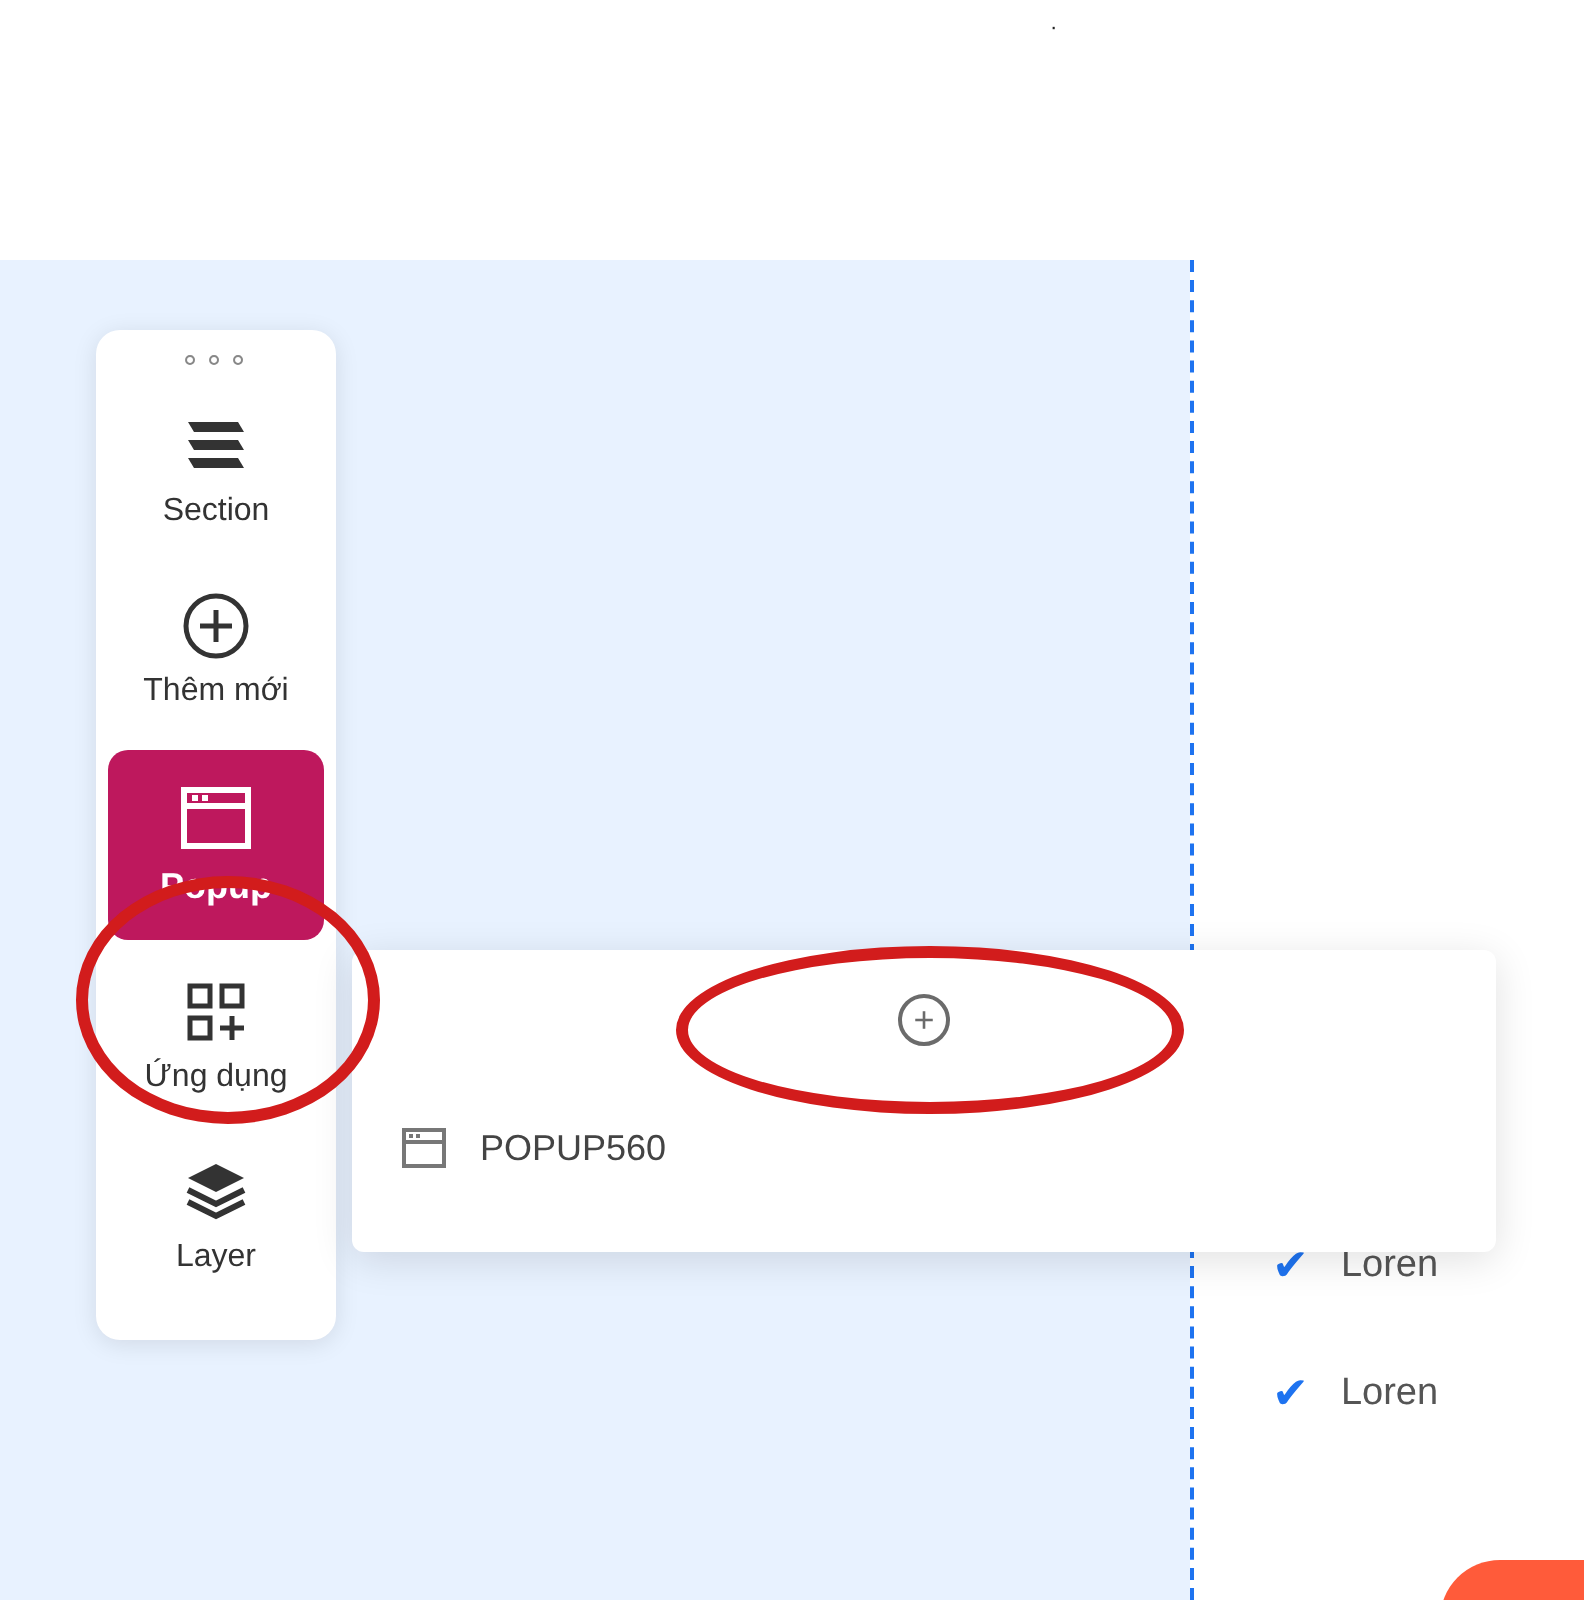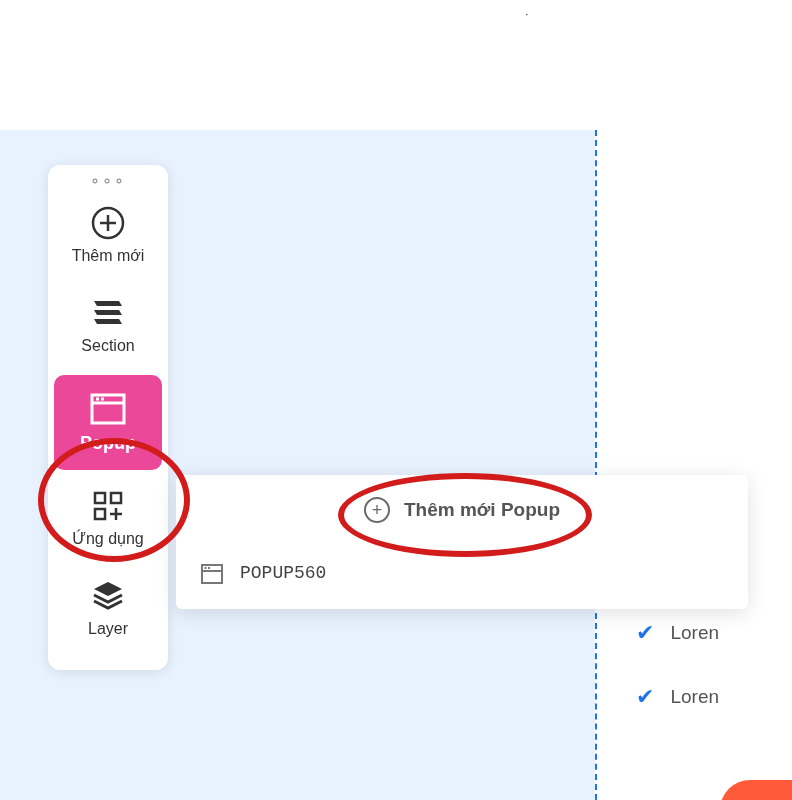"Thêm mới" div.sidebar-item { order: before "Section" -> after "Section" }
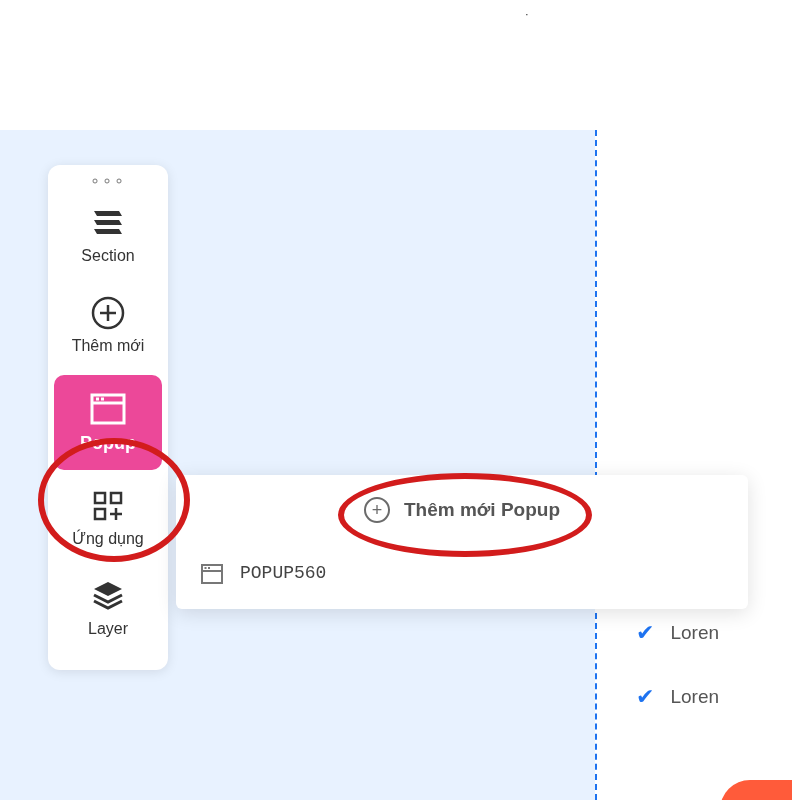"Popup" .sidebar-item.active { background: #ec4899 -> #be185d }
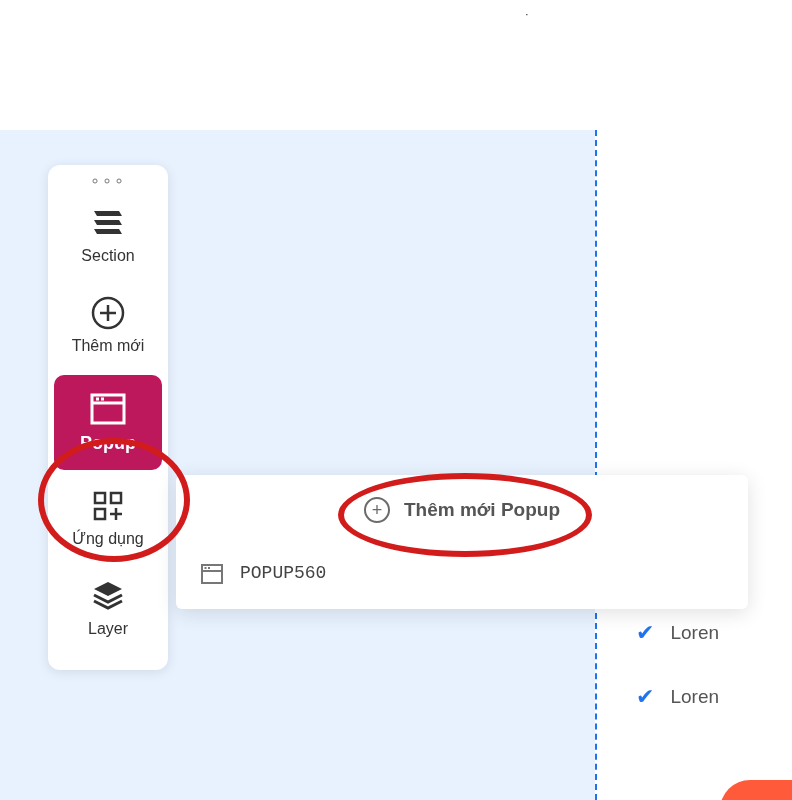"Thêm mới Popup" span.add-label { html: <span>Thêm mới Popup</span> -> none }
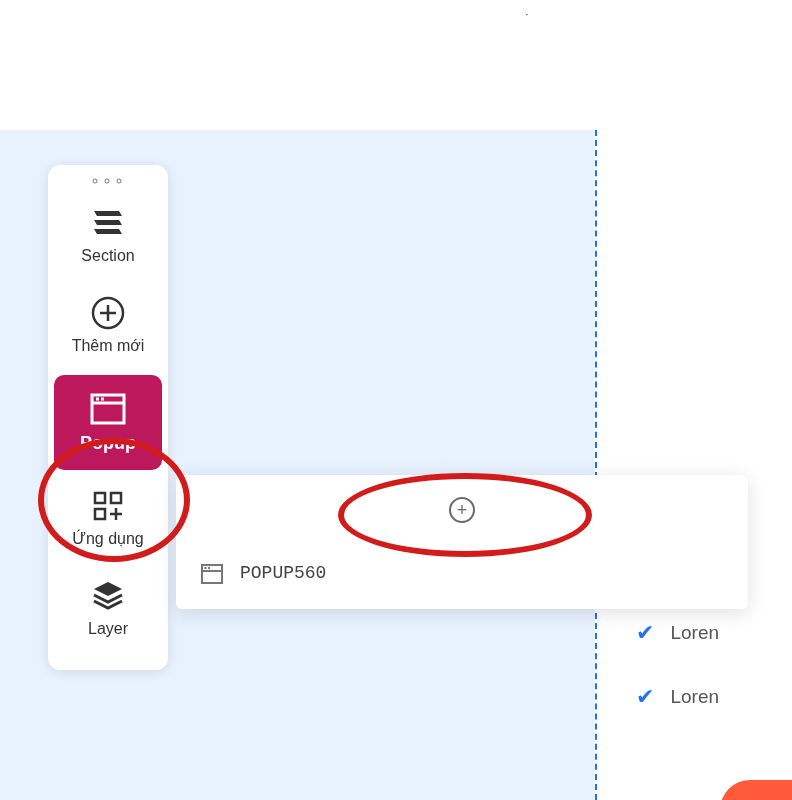"POPUP560" .popup-list-row { align-items: none -> center; font-family: Liberation Mono, monospace -> none; padding: 18px 24px 24px 24px -> 18px 24px 41px 24px }
